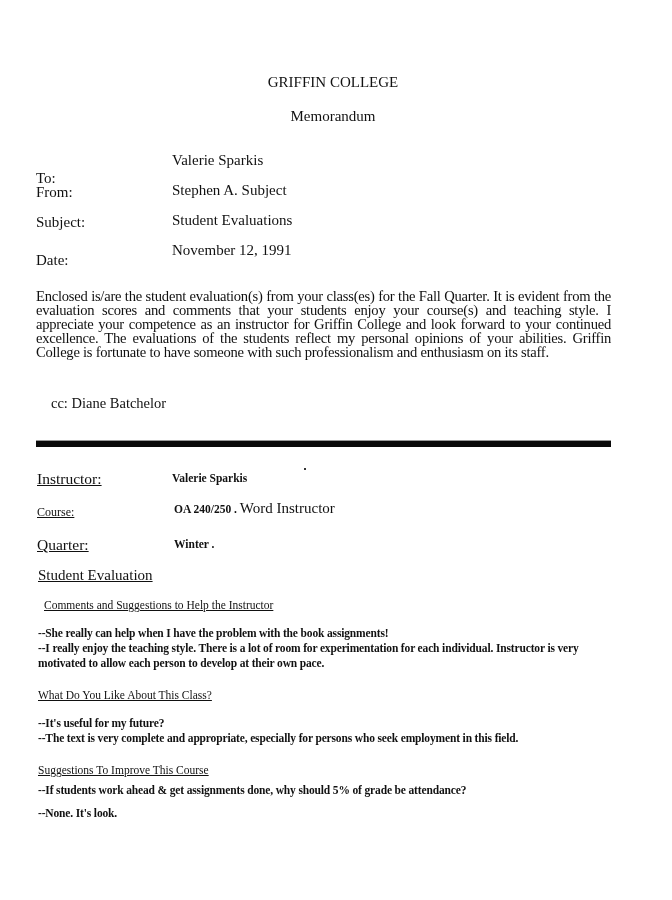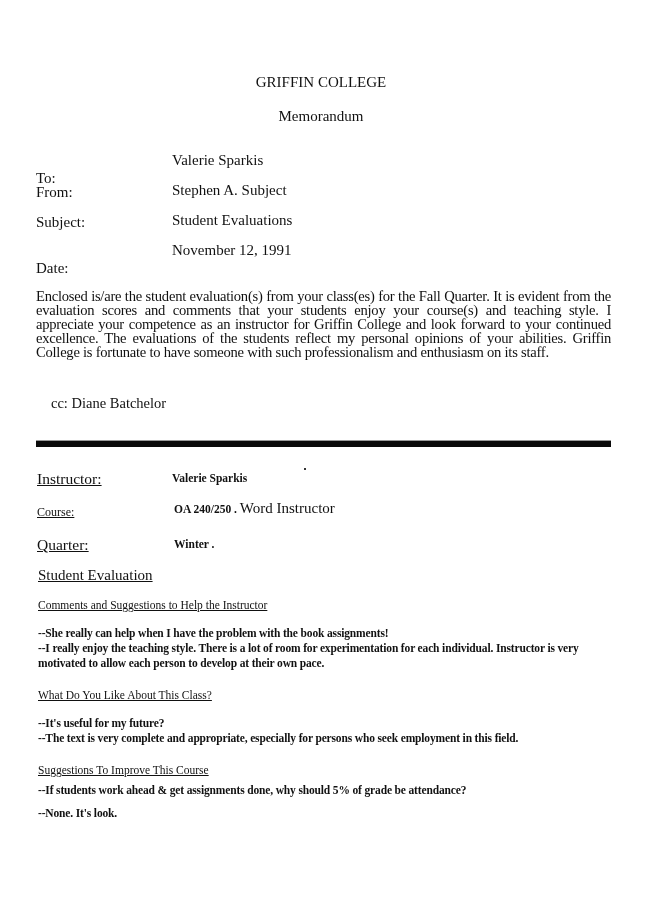"GRIFFIN COLLEGE" .title { left: 0 -> 12px }
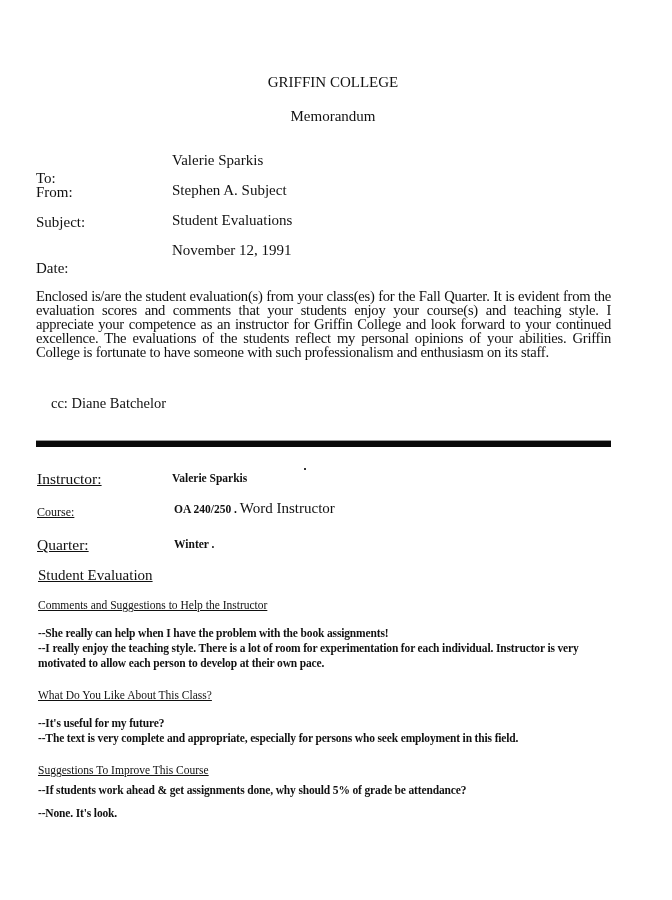"Date:" div.abs { top: 260px -> 252px }
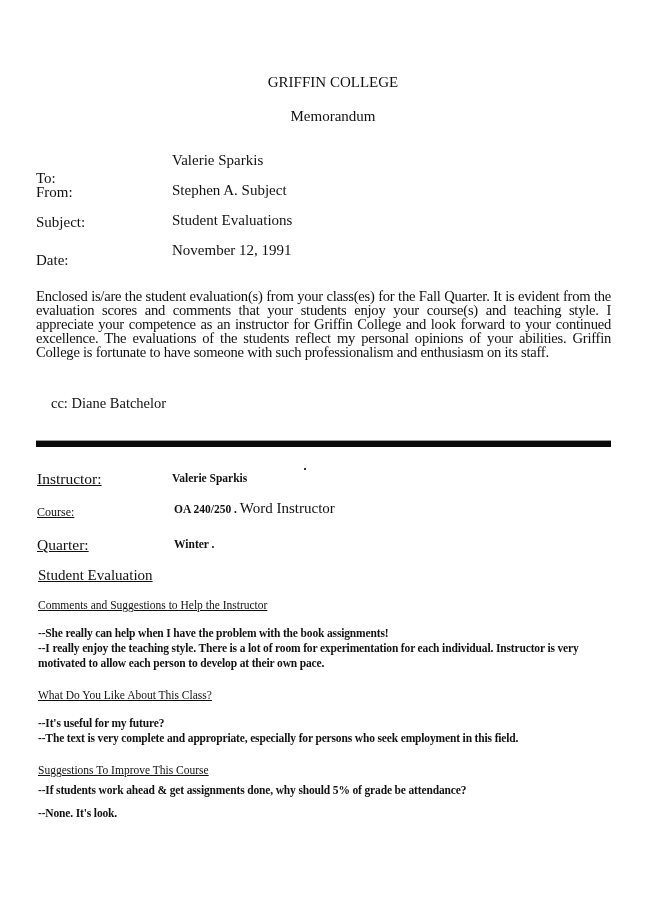"Comments and Suggestions to Help" div.abs { margin-left: none -> 6px }
